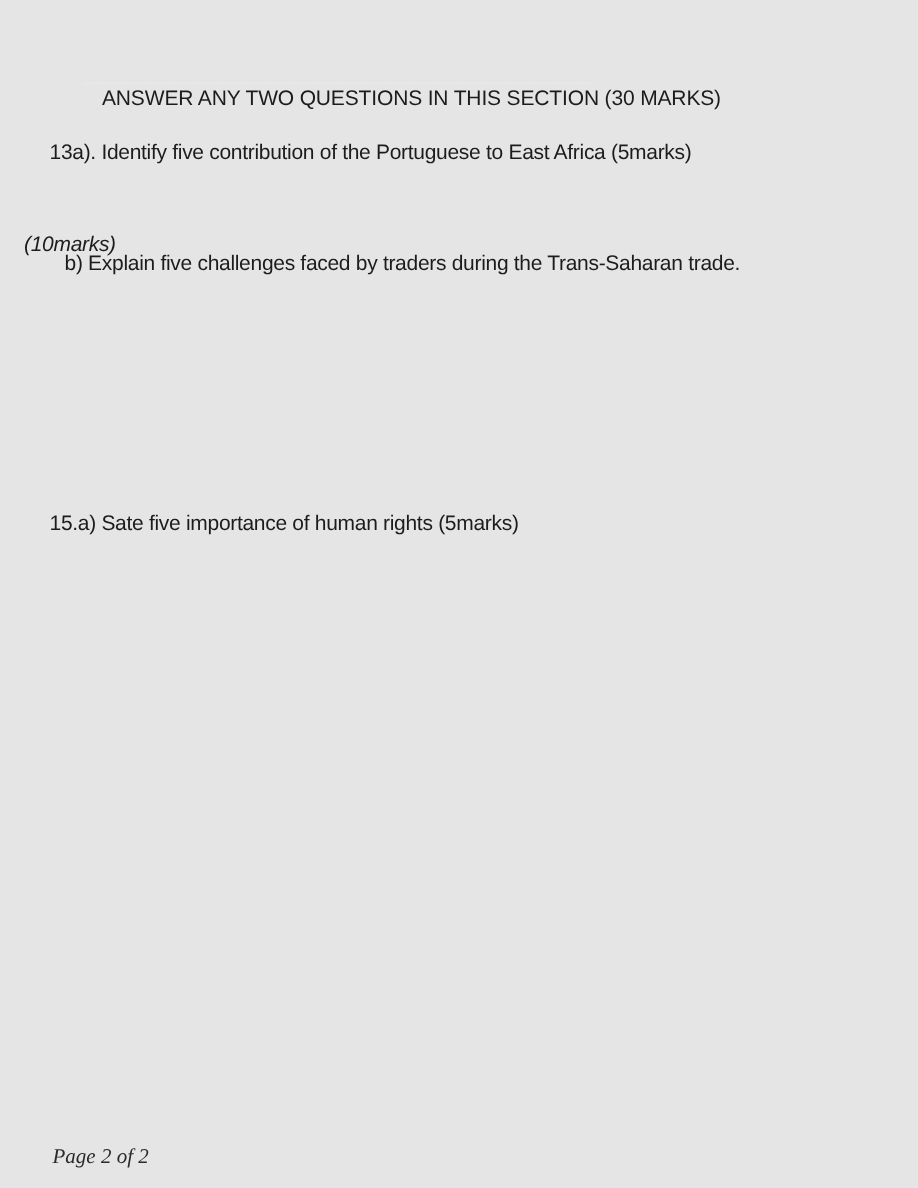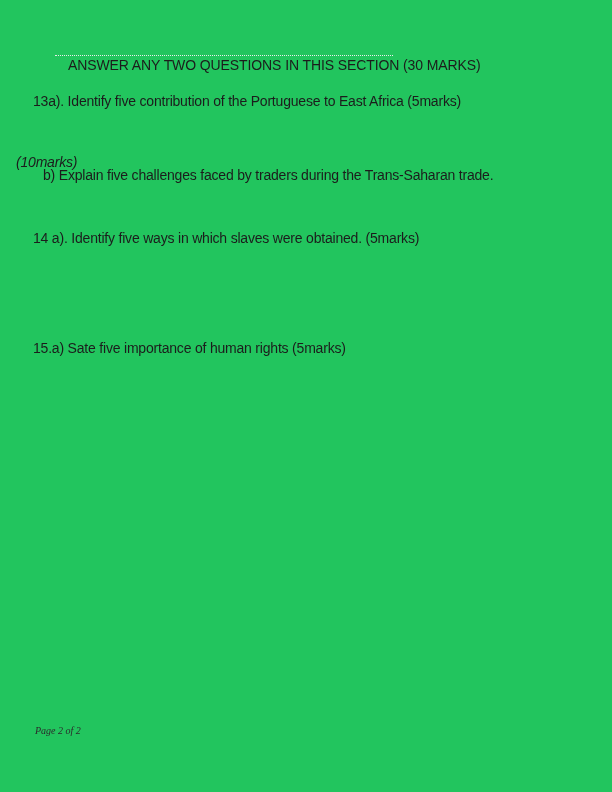"ANSWER ANY TWO QUESTIONS IN" .page { background: #22c55e -> #e5e5e5 }
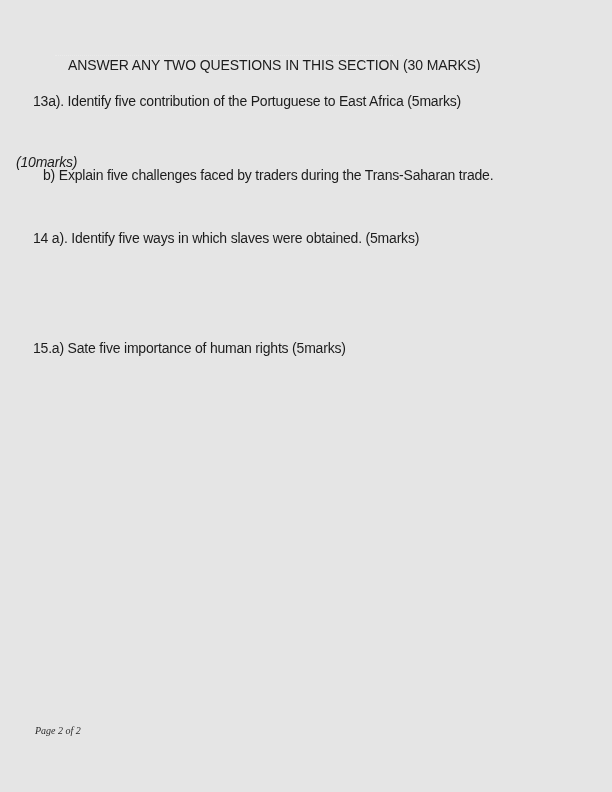"14 a). Identify five ways" div.line { html: <div>14 a). Identify five ways in which slaves were obtained. (5marks)</div> -> none }
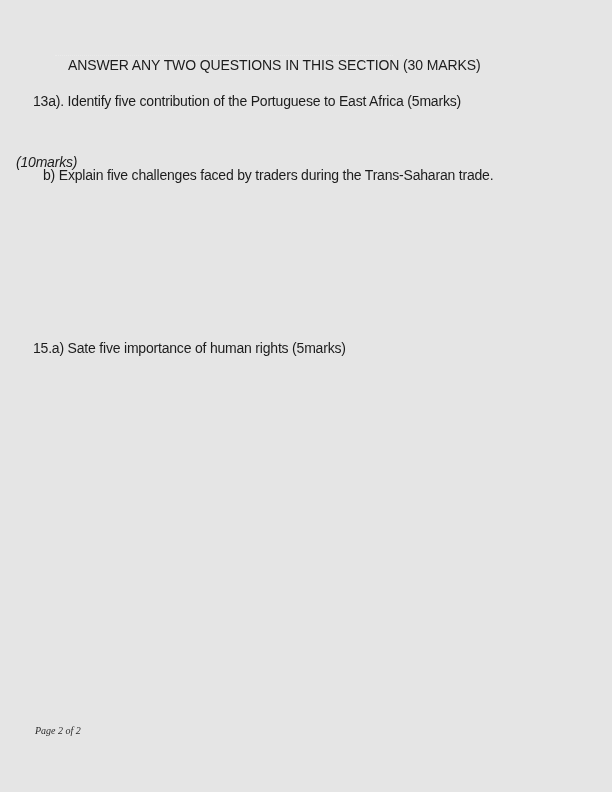"Page 2 of 2" .footer-label { font-size: 10px -> 14px; top: 724px -> 765px }
